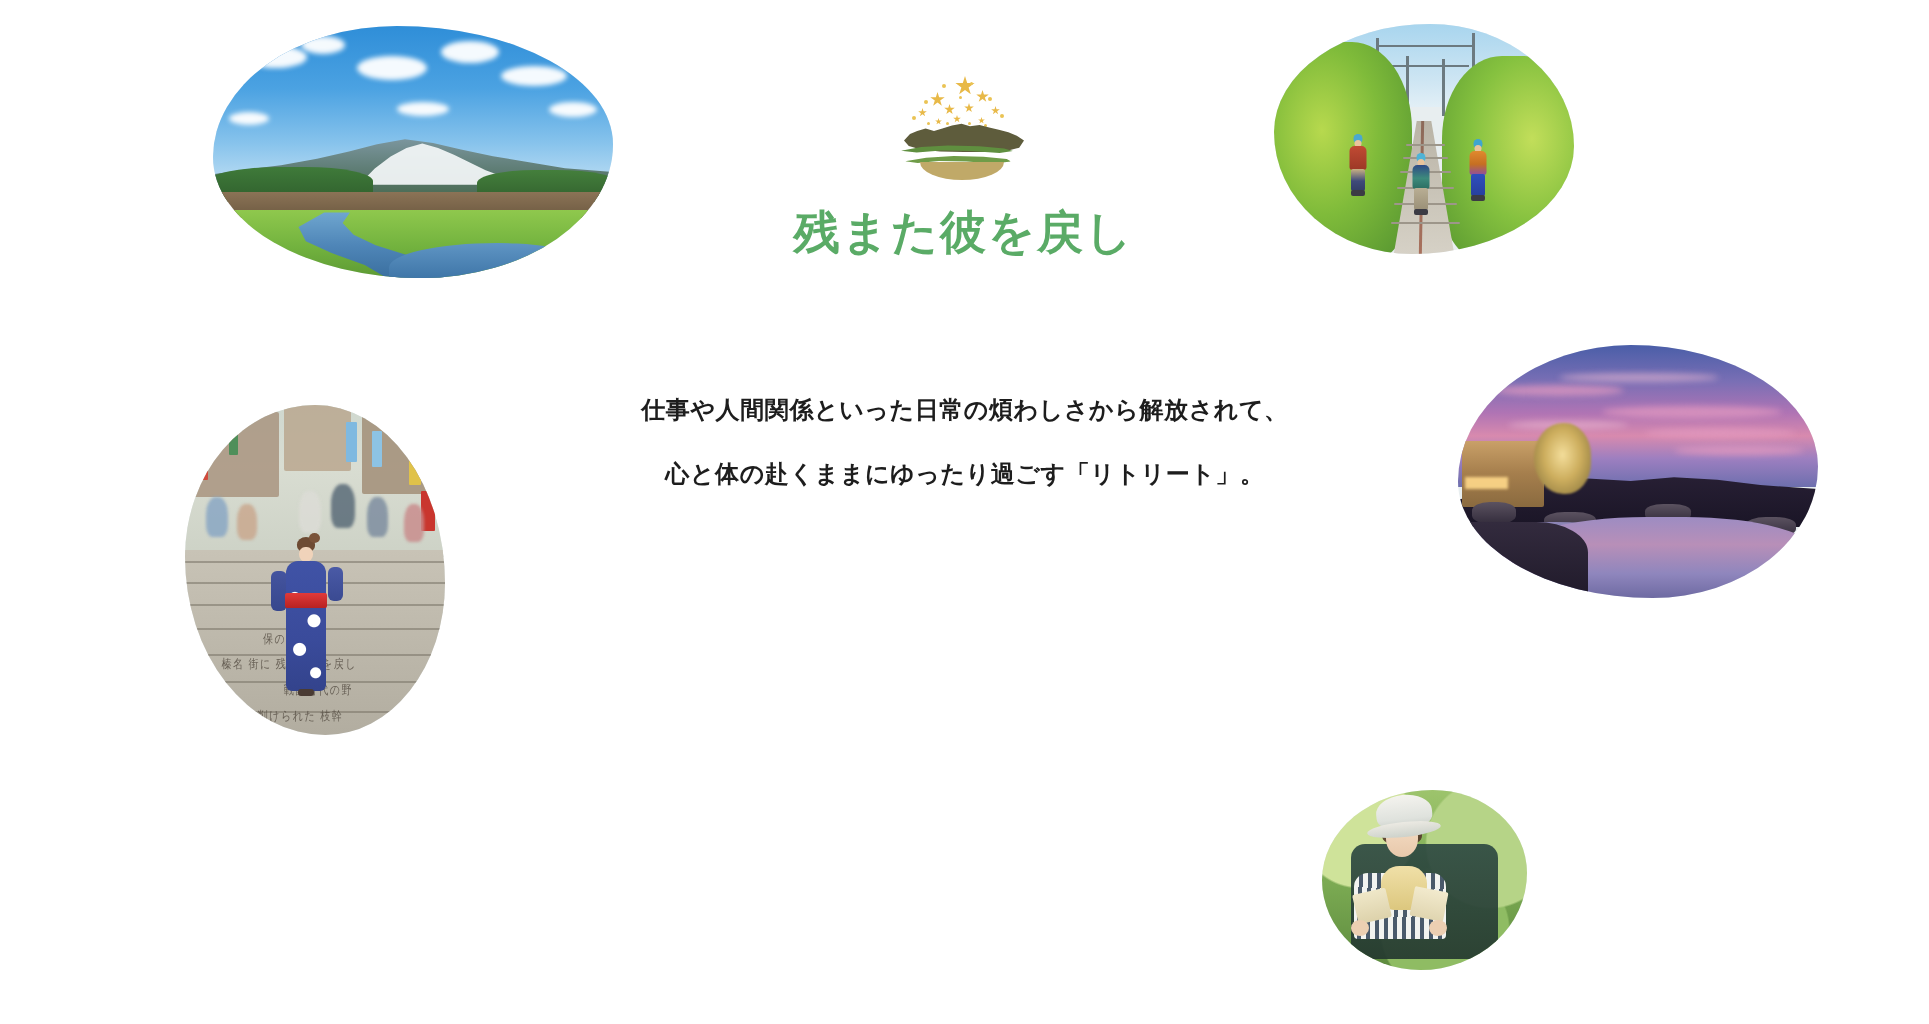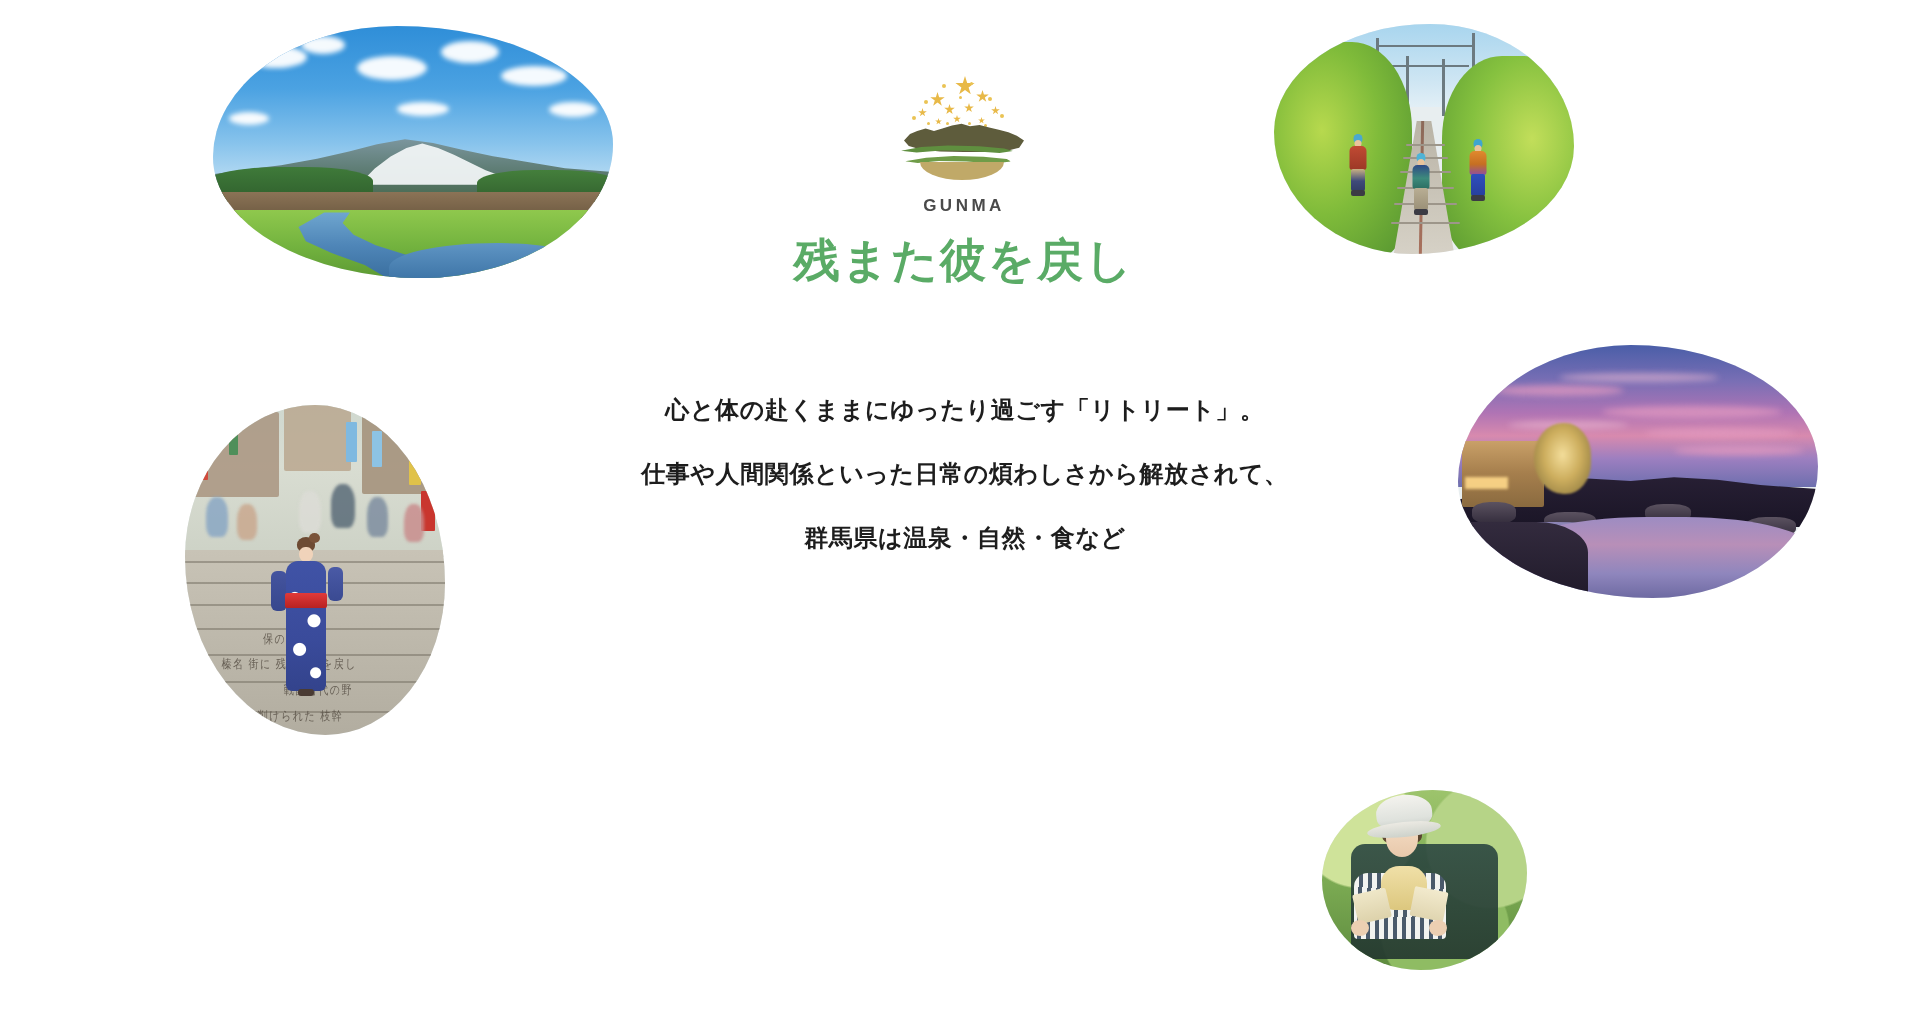"GUNMA" div.gunma-text { html: <div>GUNMA</div> -> none }
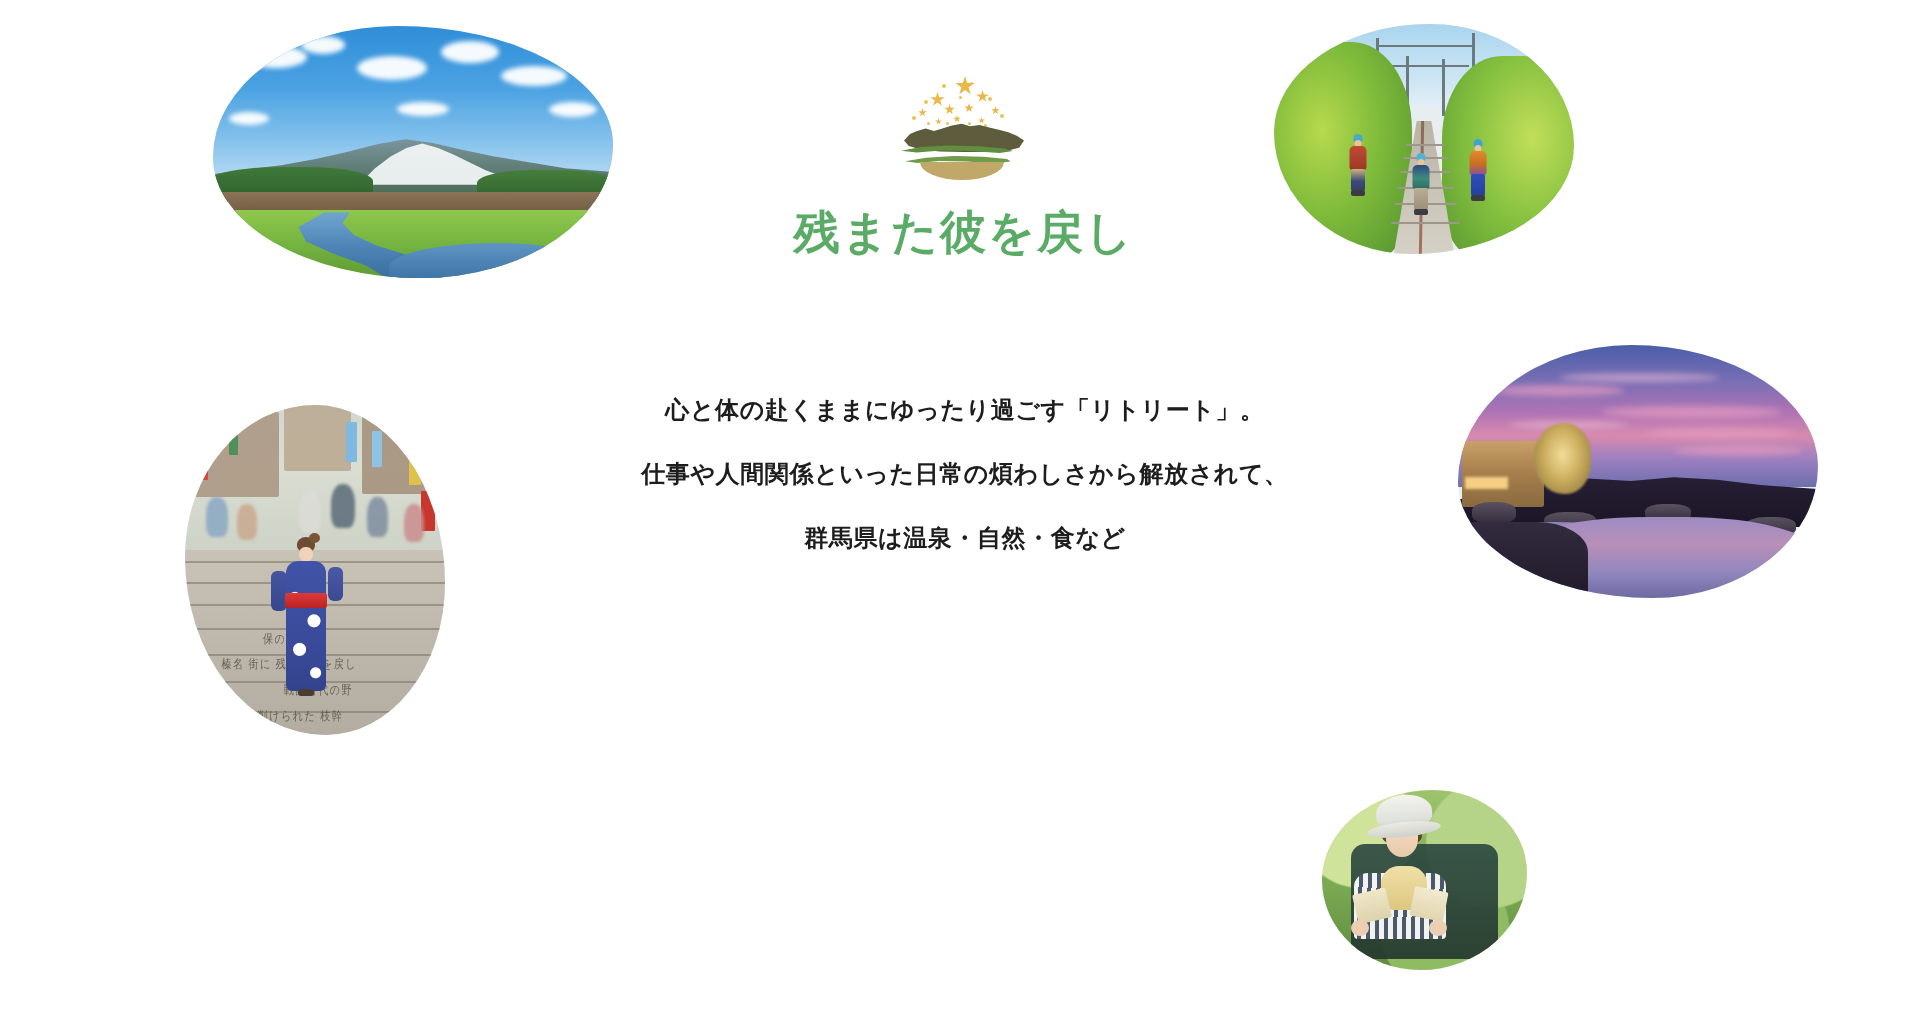"心と体の赴くままにゆったり過ごす「リトリート」。" div.line { order: before "仕事や人間関係といった日常の煩わしさから解放されて、" -> after "仕事や人間関係といった日常の煩わしさから解放されて、" }
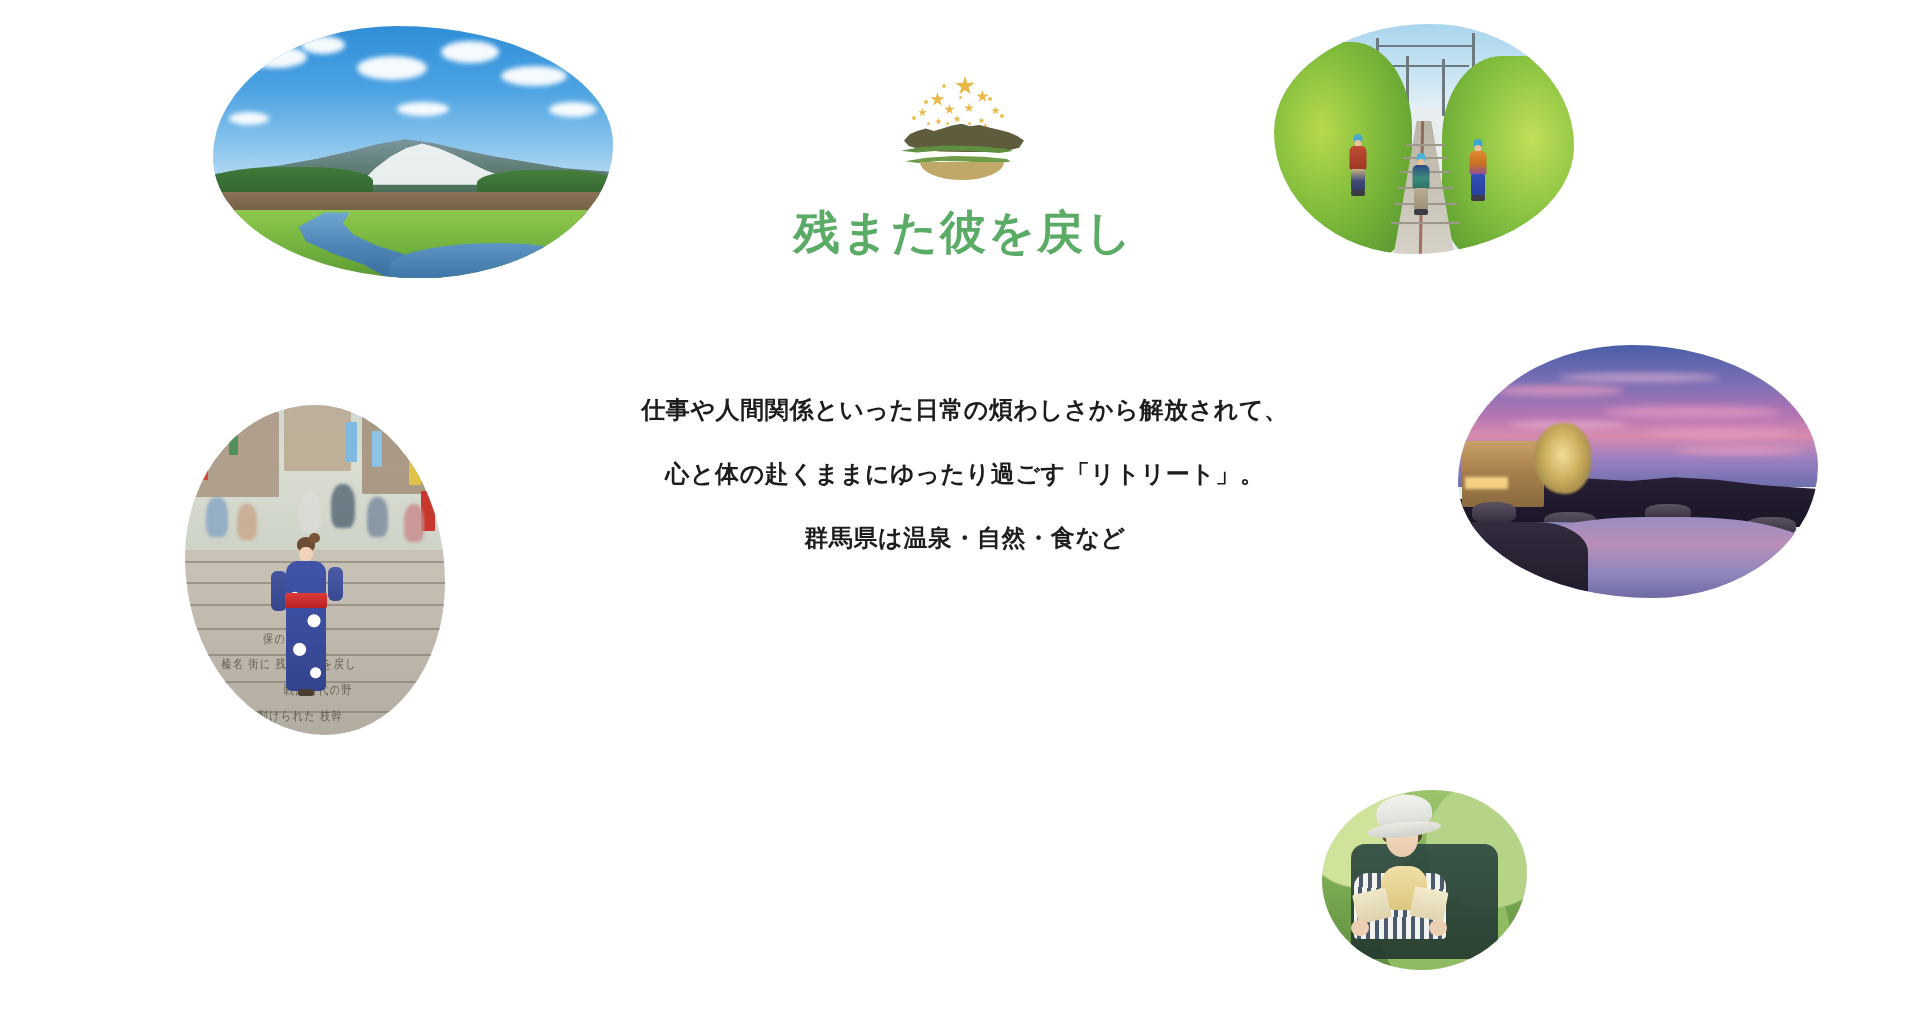"群馬県は温泉・自然・食など" div.line { html: <div>群馬県は温泉・自然・食など</div> -> none }
